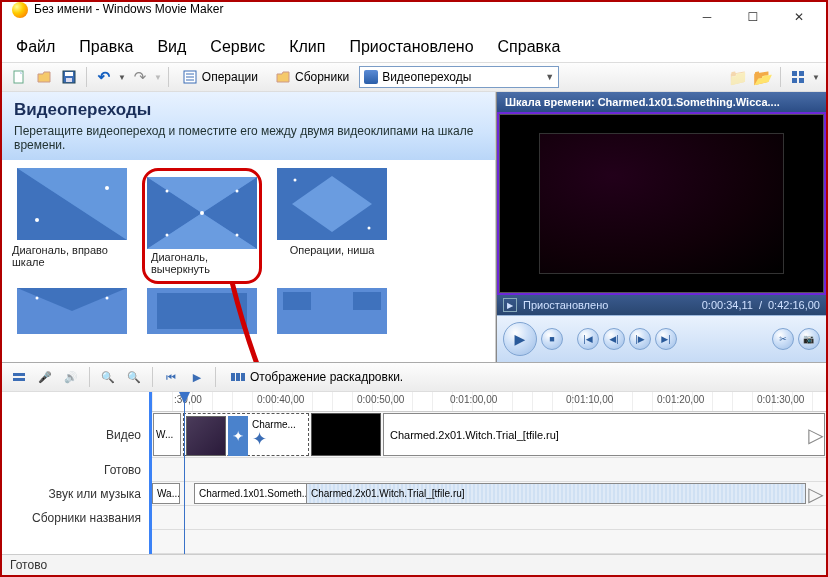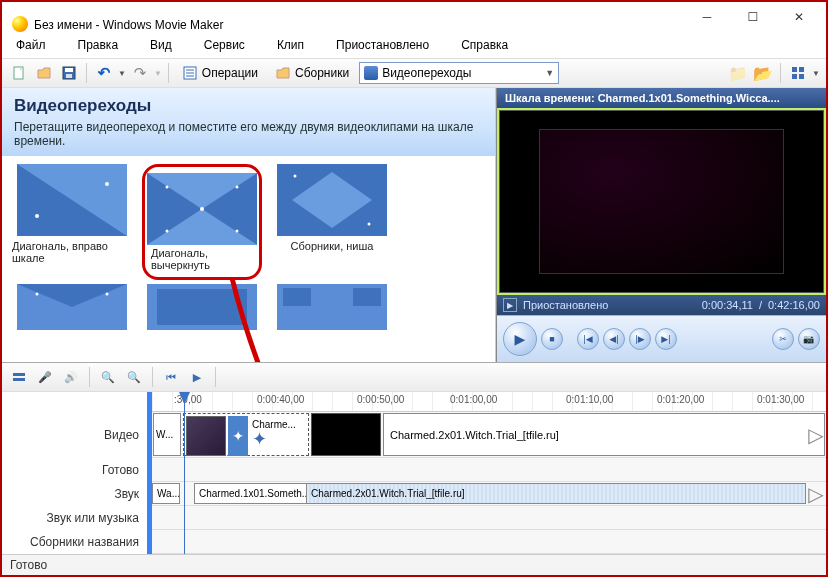"Без имени - Windows Movie" .titlebar { align-items: flex-end -> flex-start }
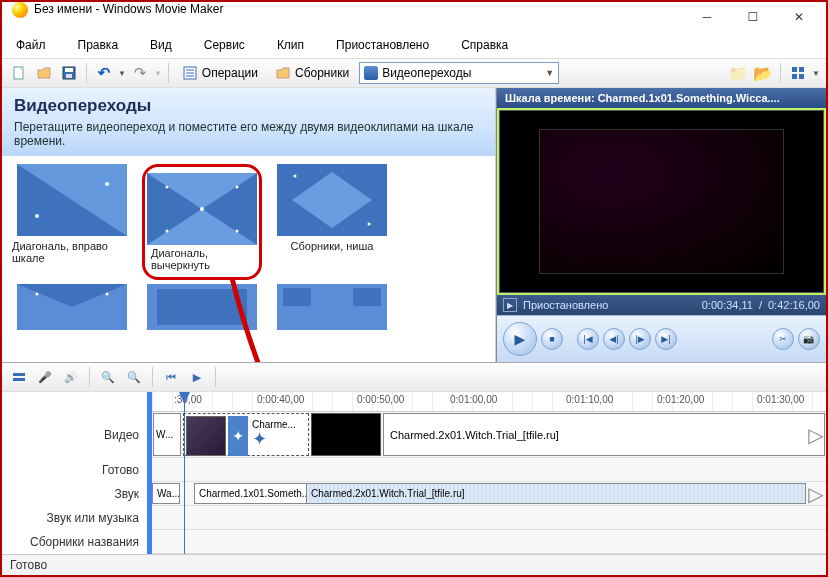"Файл" .menubar { font-size: 12px -> 16px; gap: 16px -> 8px }
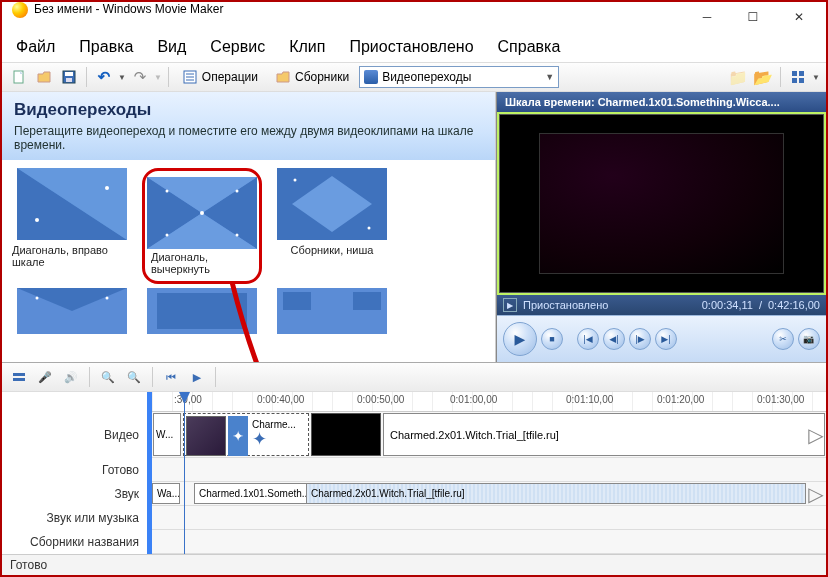"Шкала времени:" .right { background: #bef264 -> #6d28d9 }
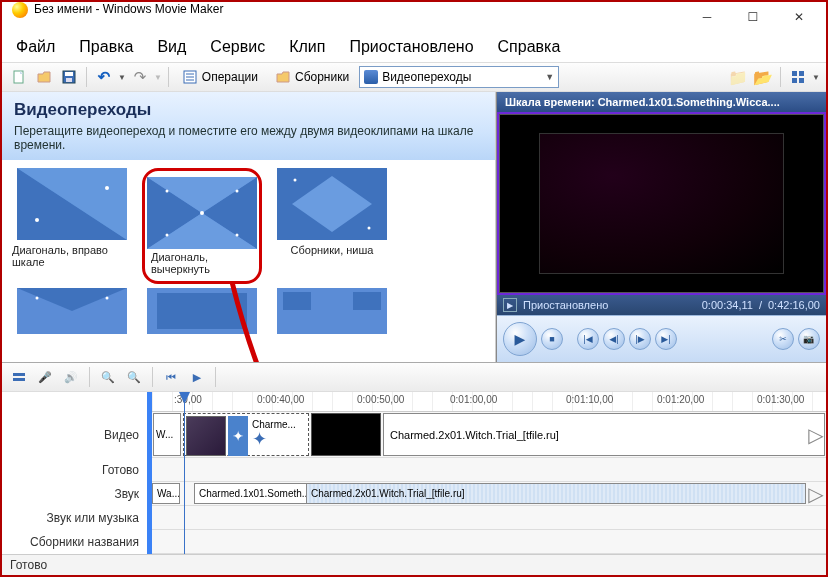"Сборники, ниша" span { text: Сборники -> Операции }
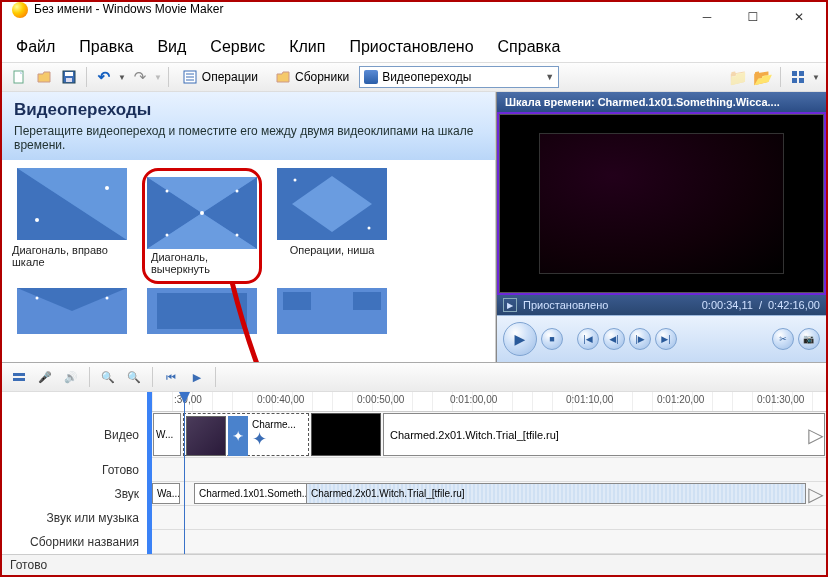"Отображение раскадровки." div.lbtn { html: none -> <div> <svg> <rect></rect> <rect></rect> <rect></rect> </svg> <span>Отображение раскадровки.</span> </div> }
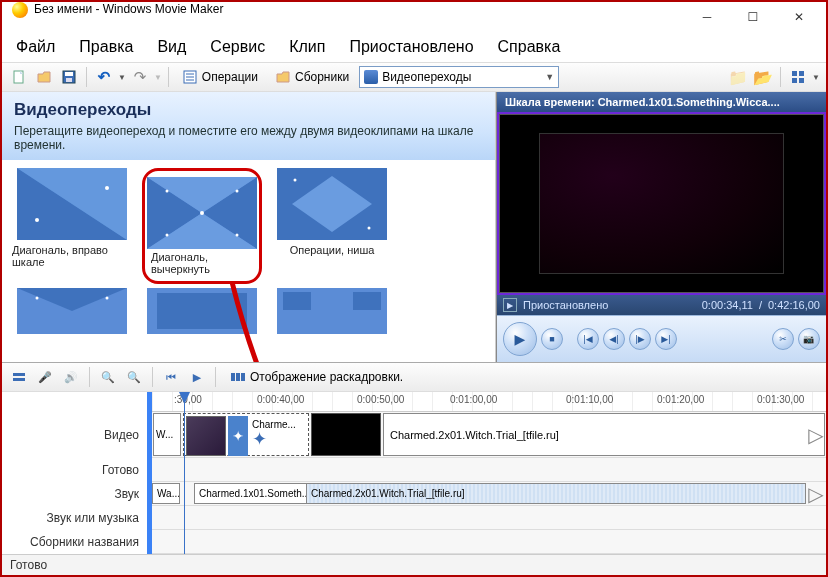"Видео" .tllabels { border-right: 5px solid #3b82f6 -> 3px solid #3b82f6 }
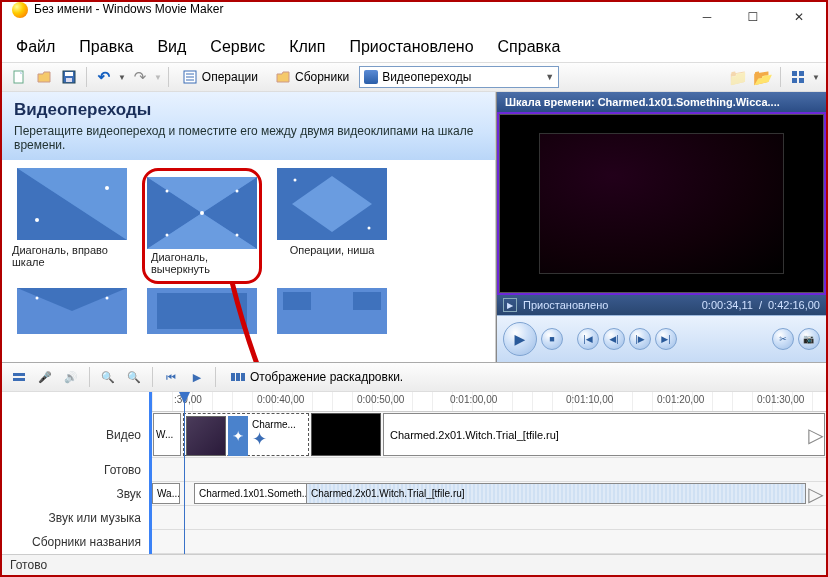"Звук" div { html: <div> <span>Звук</span> </div> -> none }
